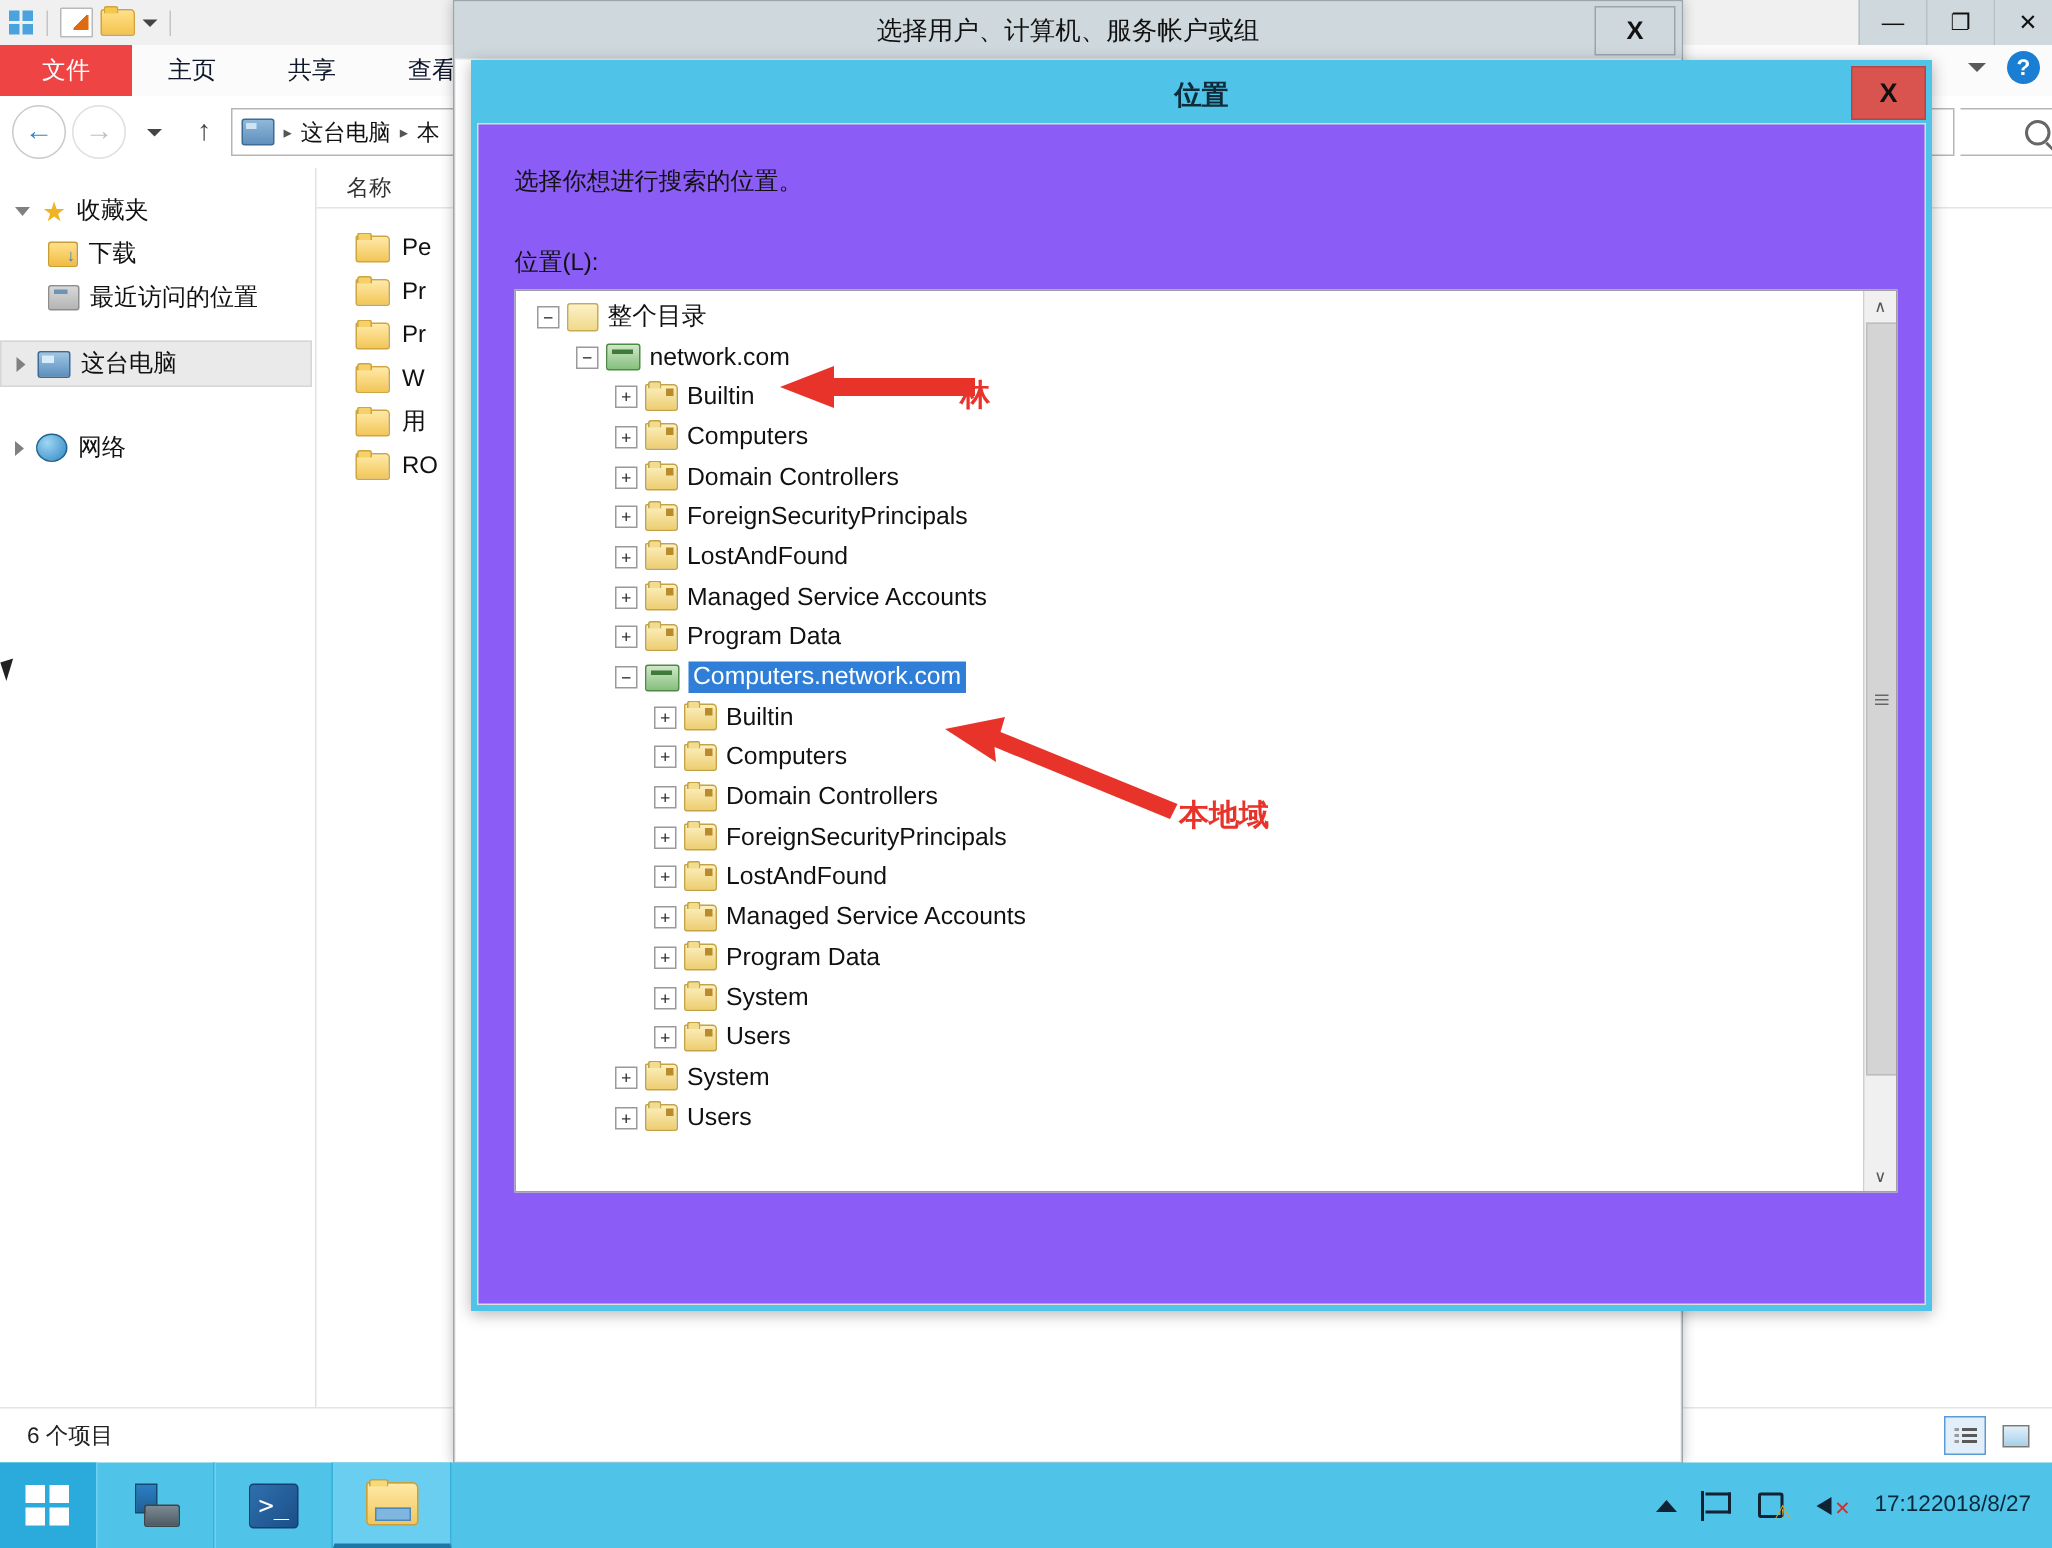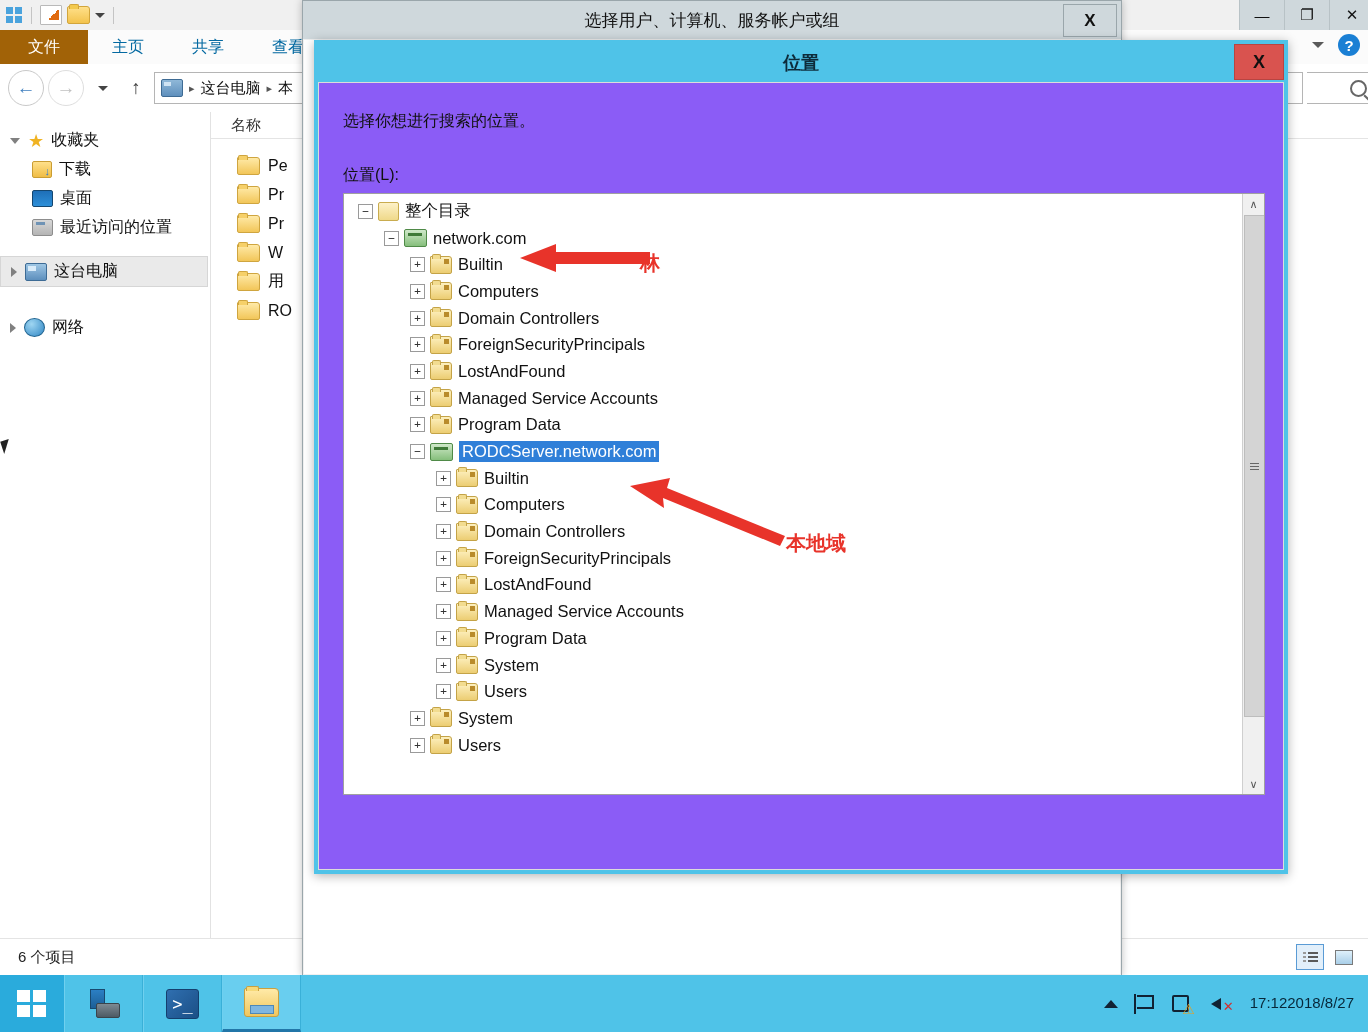"文件" .exp-tab.file { background: #a16207 -> #ef4444 }
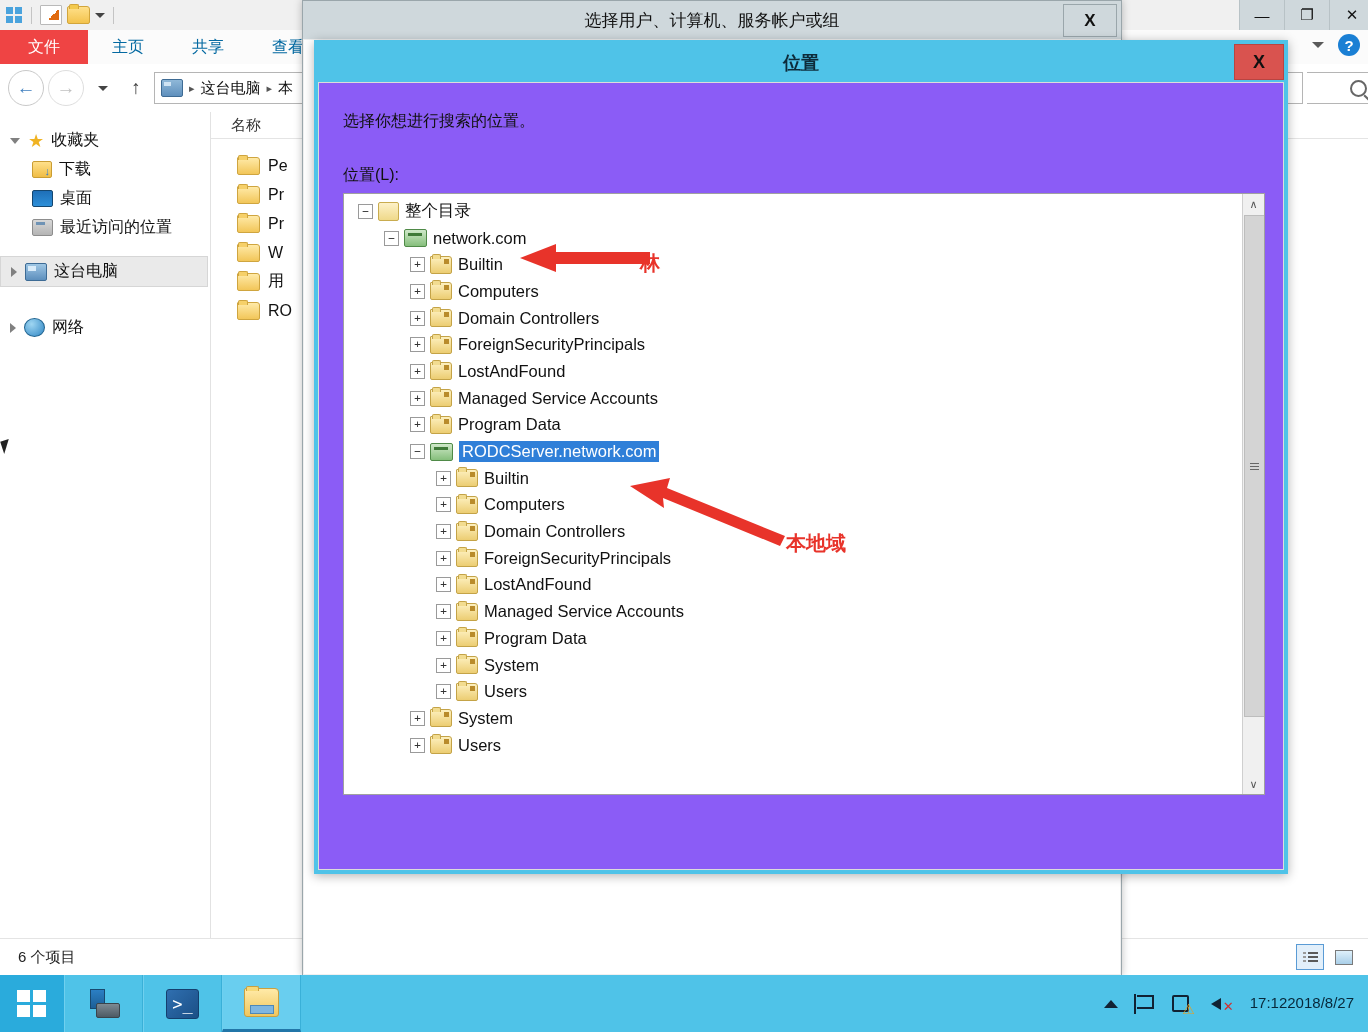"主页" .exp-tab { color: #0369a1 -> #0f172a }
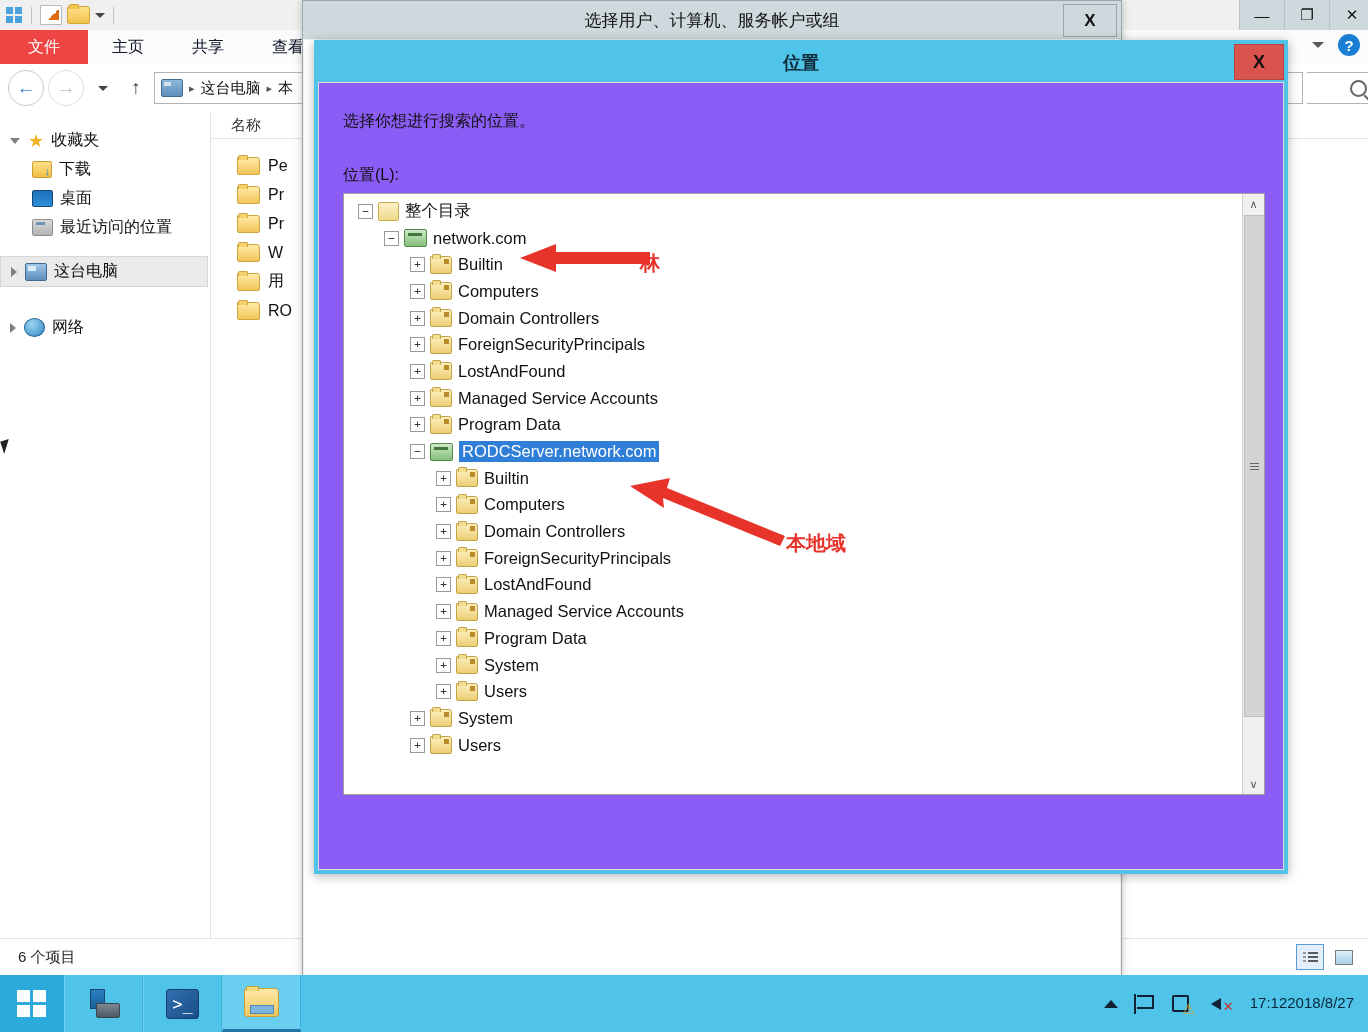"桌面" div.nvrow { html: <div> <span></span> <span>桌面</span> </div> -> none }
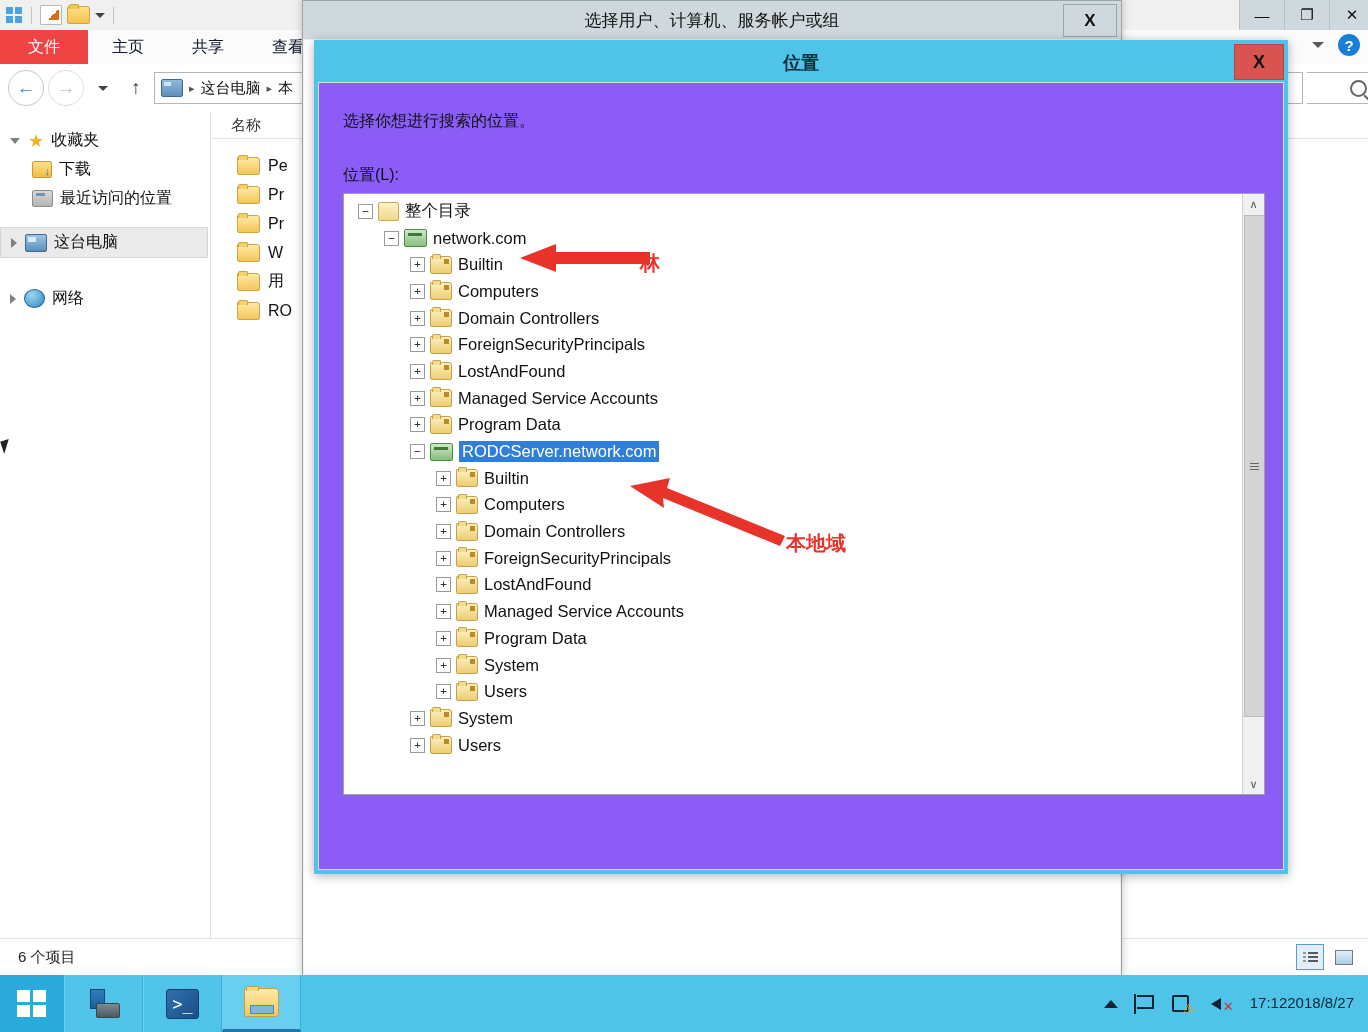"RODCServer.network.com" span.lbl { text: RODCServer.network.com -> Computers.network.com }
